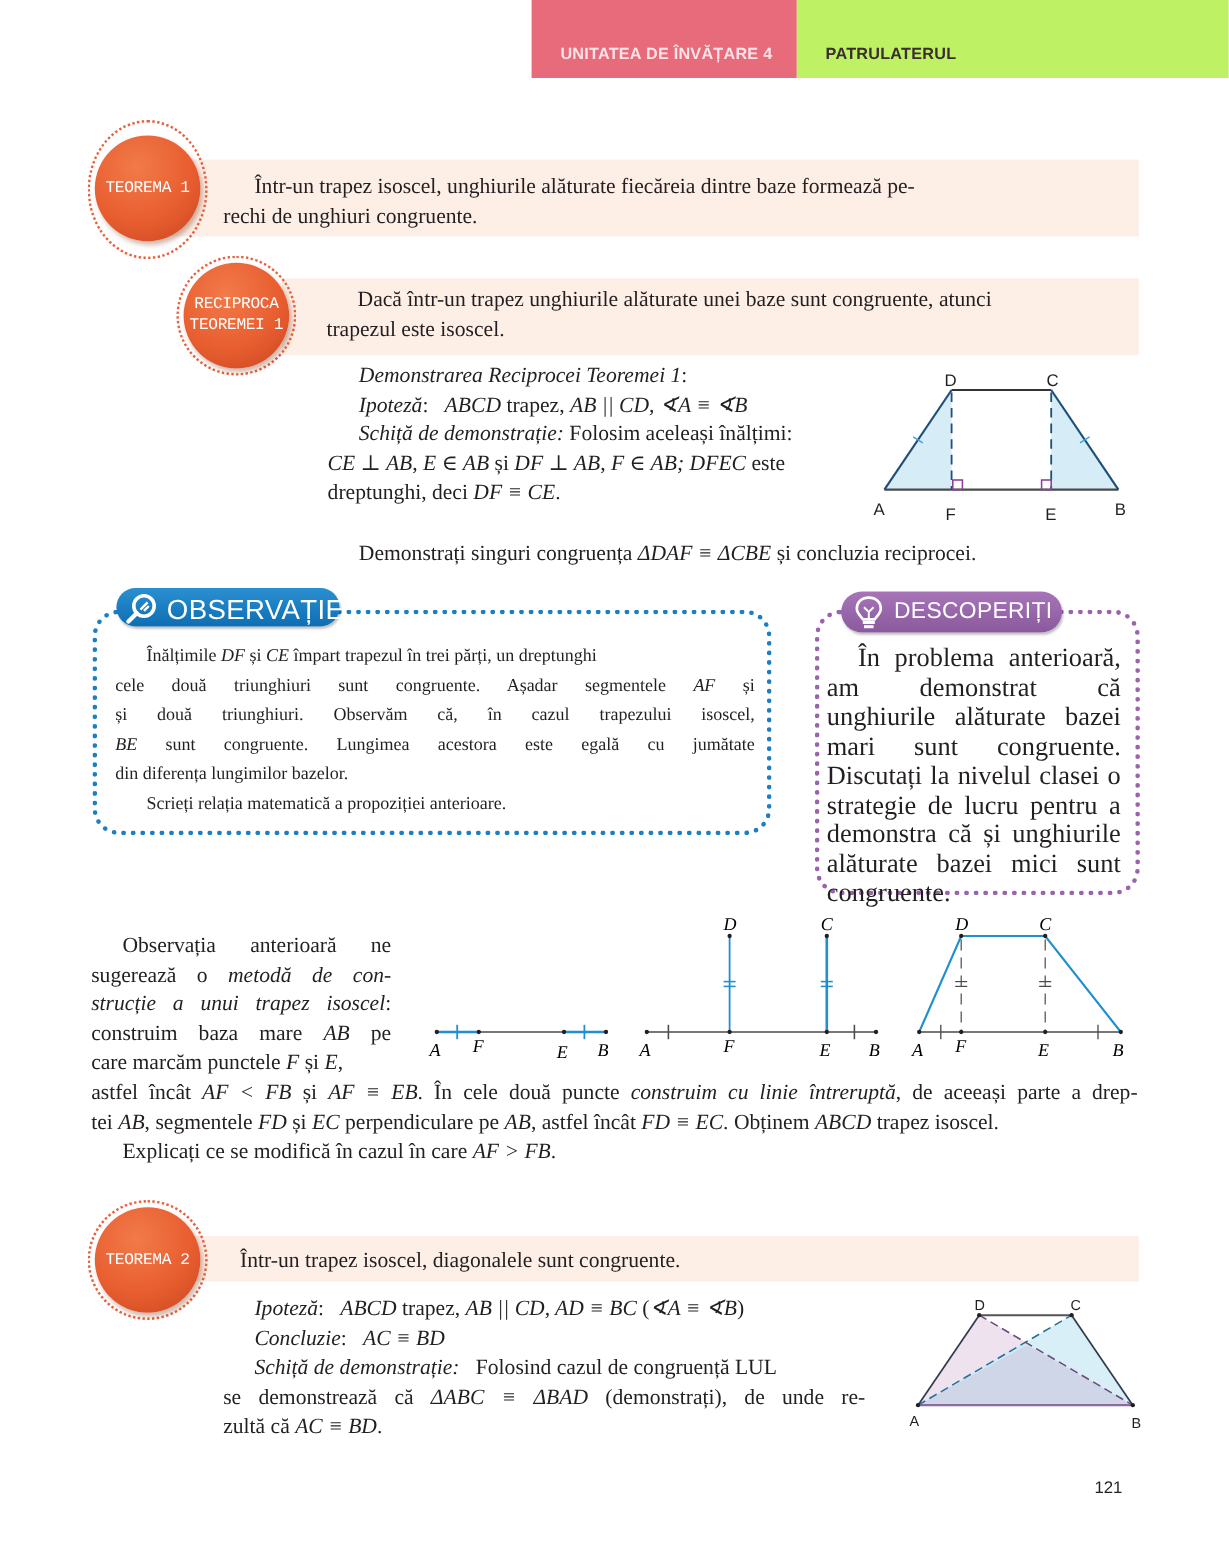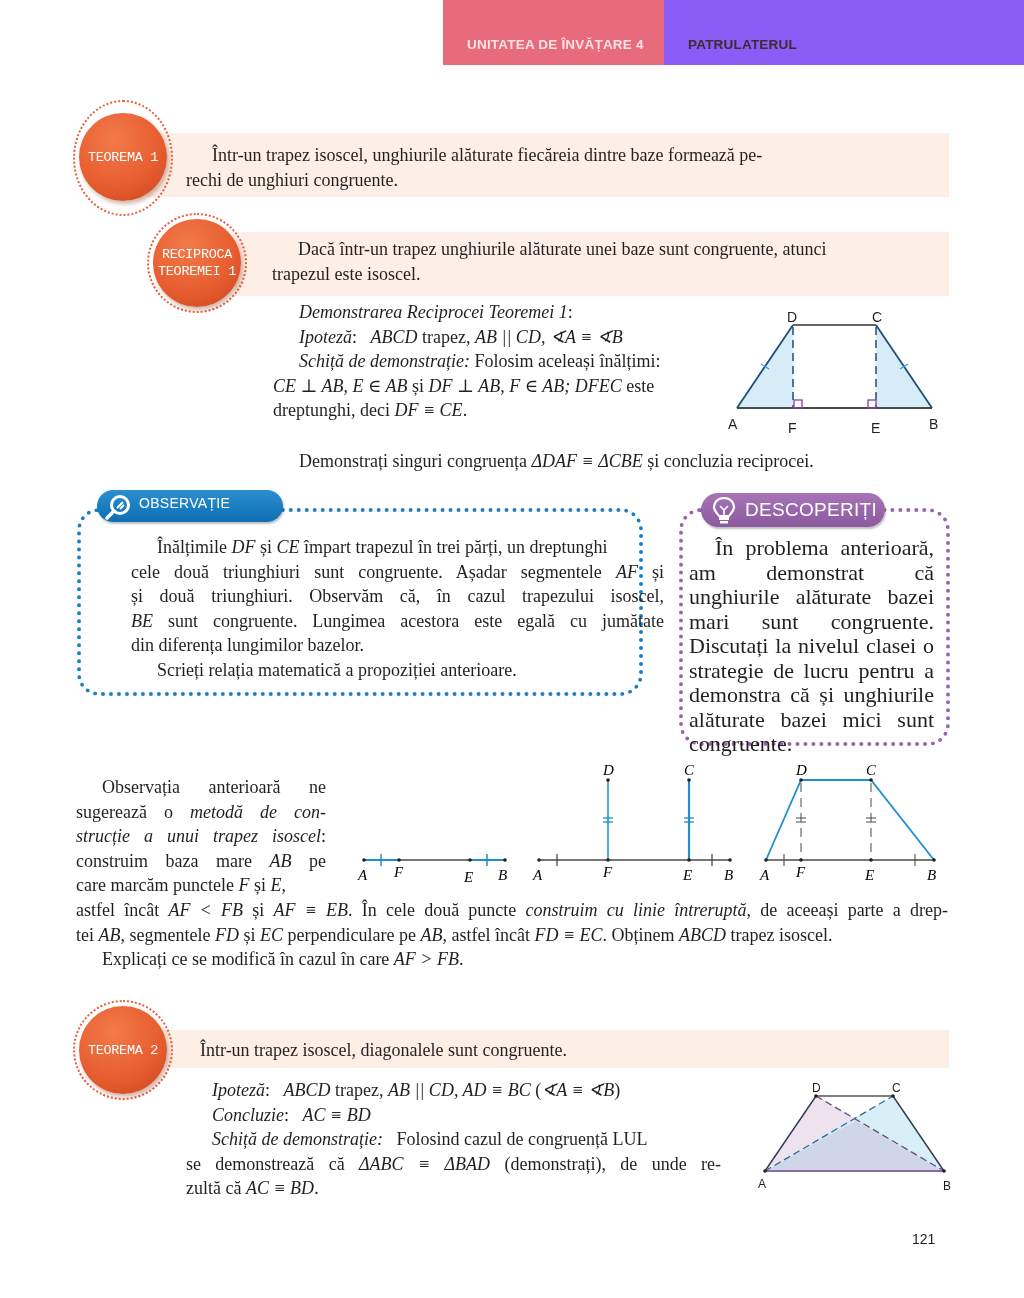"PATRULATERUL" .hdr-right { background: #8b5cf6 -> #bef264 }
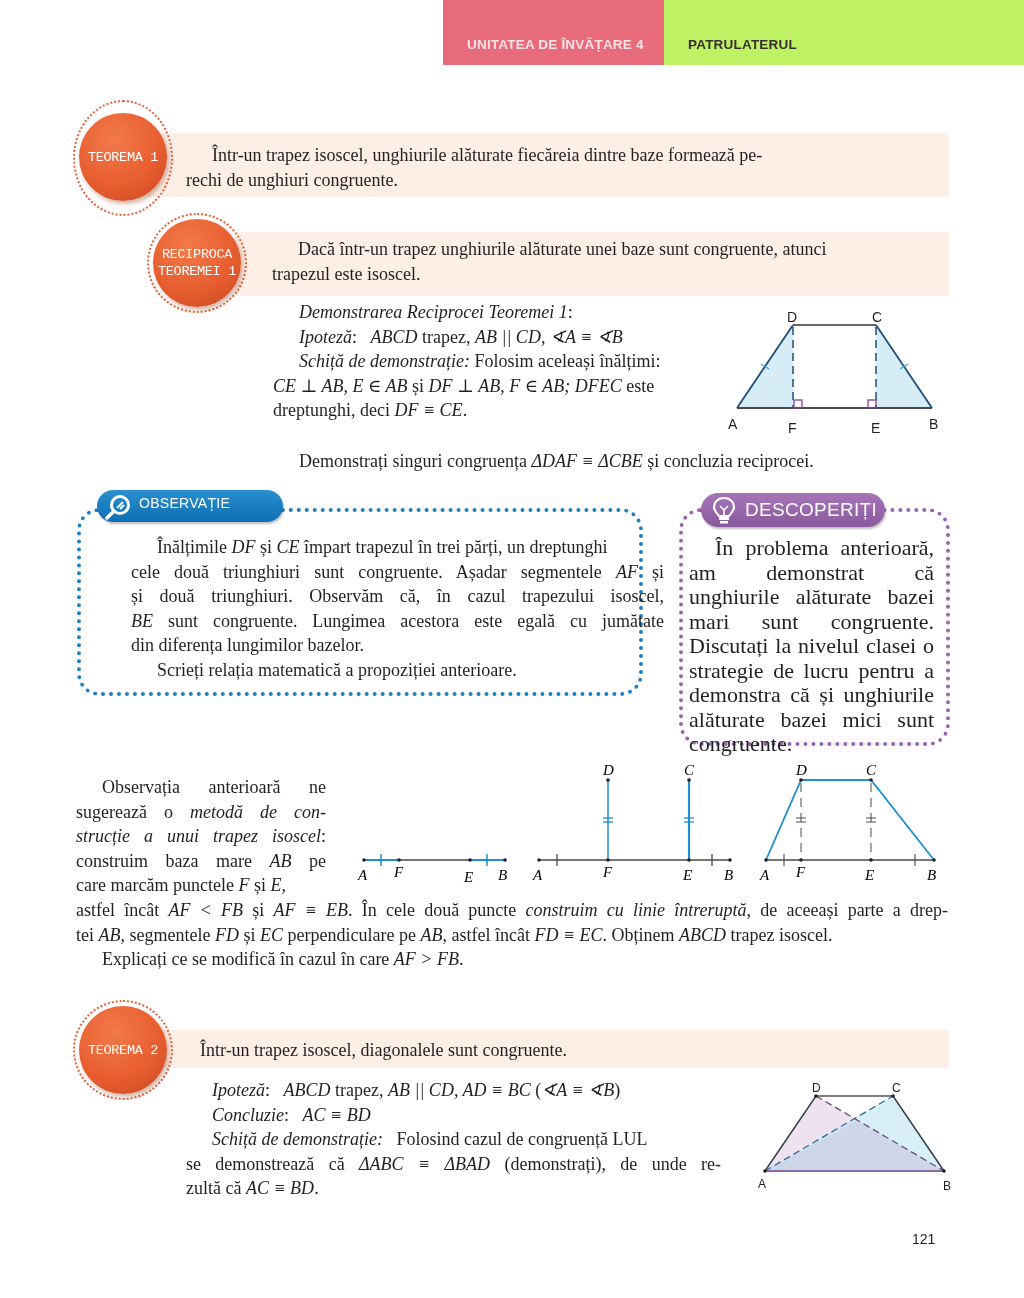"OBSERVAȚIE" .obs-tag span.lbl { font-size: 14px -> 23px }
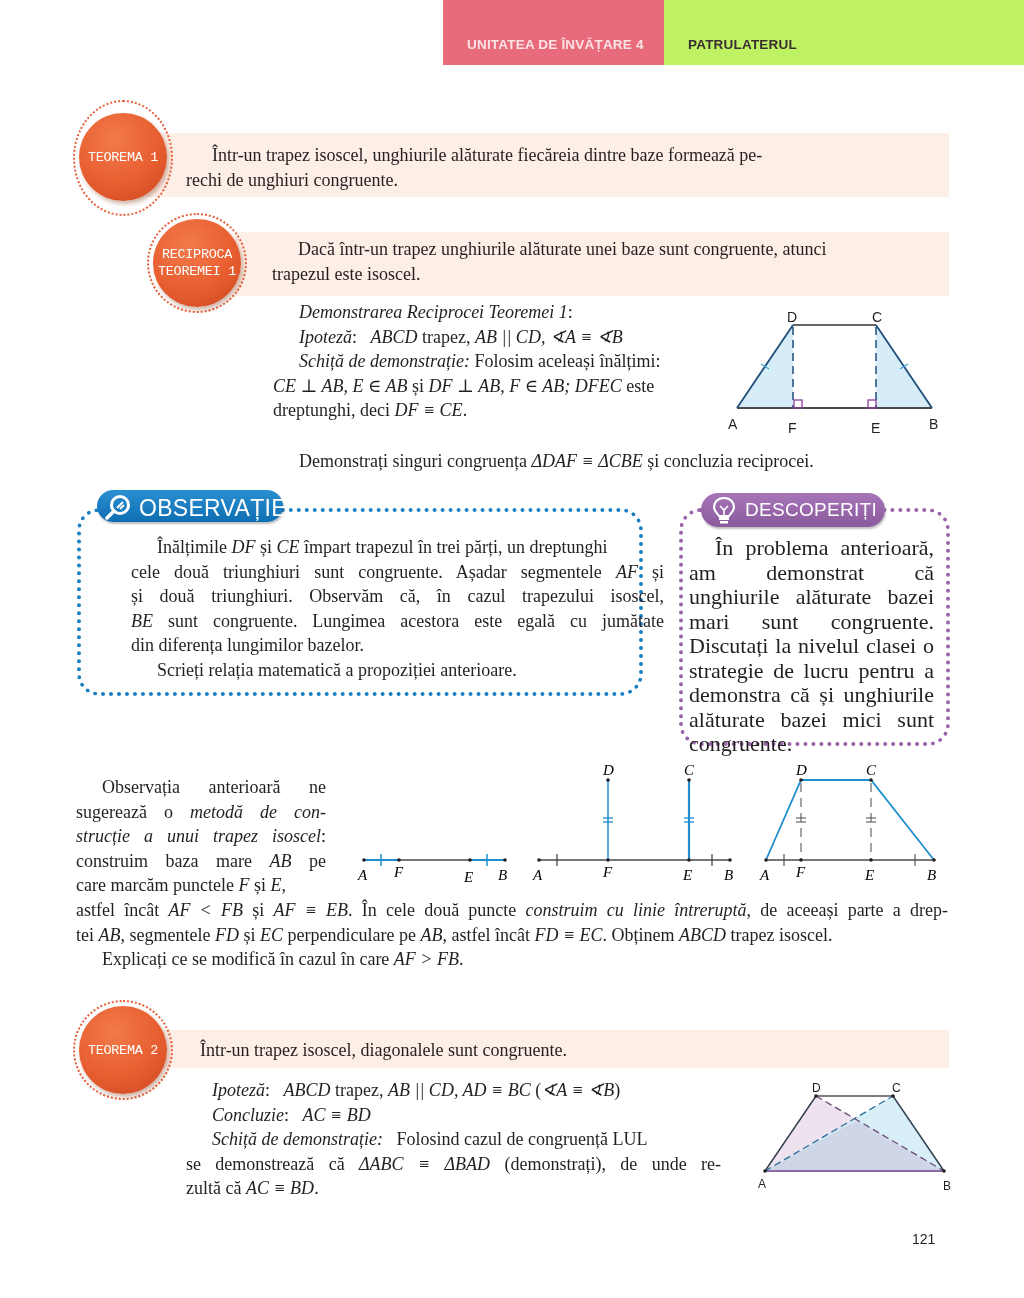"Înălțimile DF și CE împart" .obs-text { font-size: 18px -> 15px; margin-left: 35px -> none }
